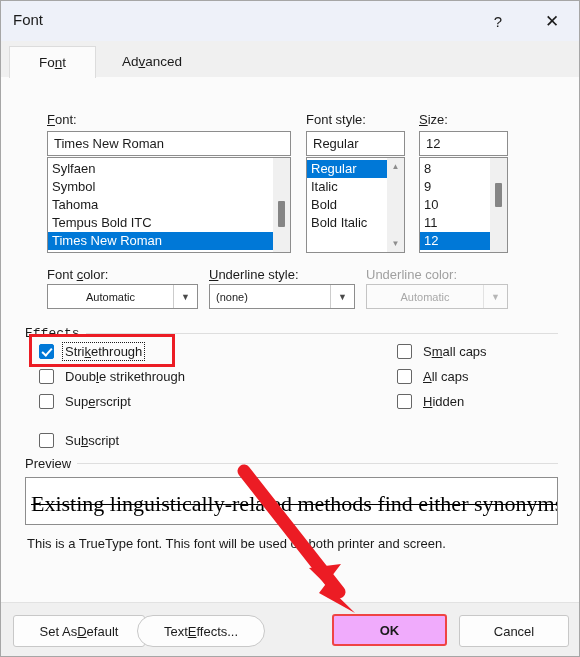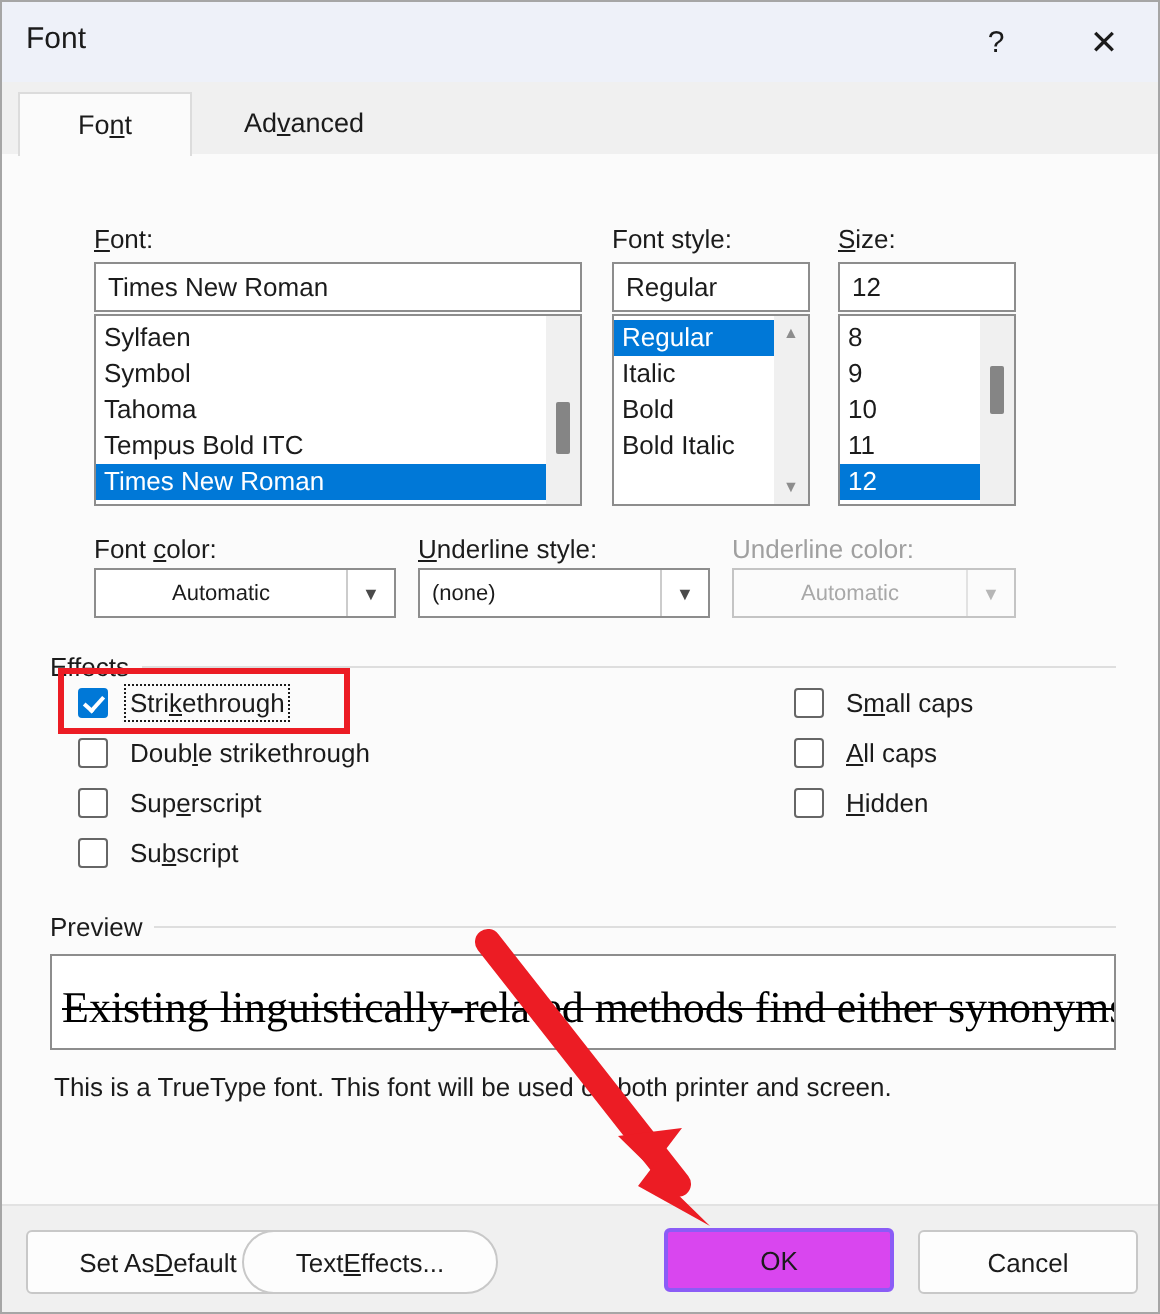"Effects" div.group-label { font-family: none -> Liberation Mono, monospace }
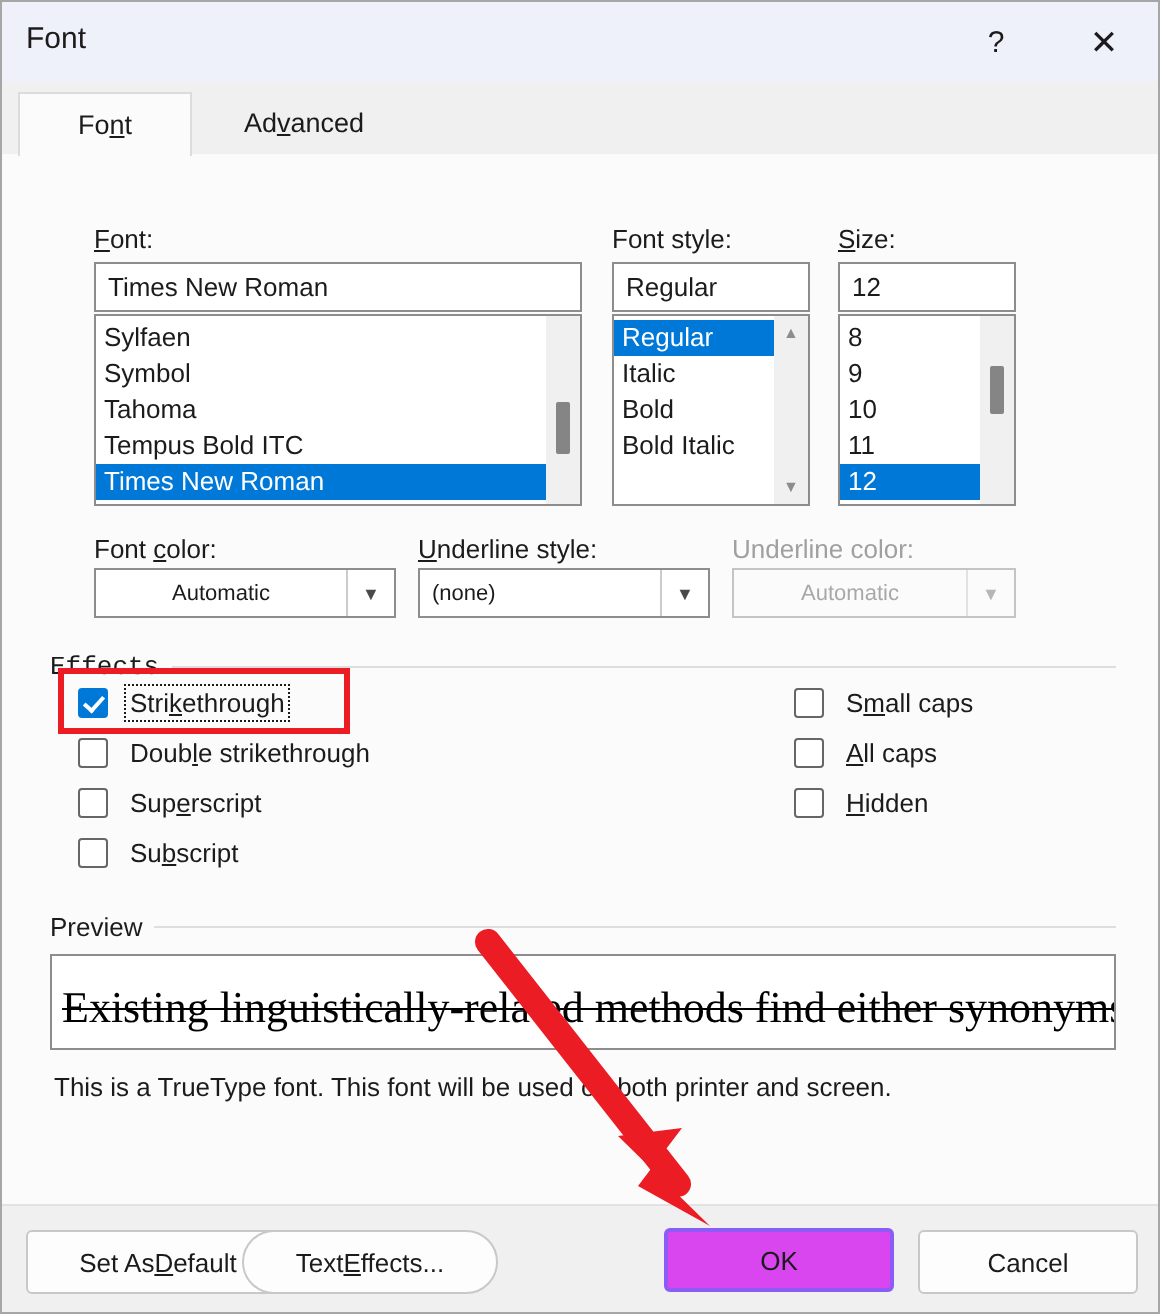"Subscript" div.cbrow { top: 339px -> 353px }
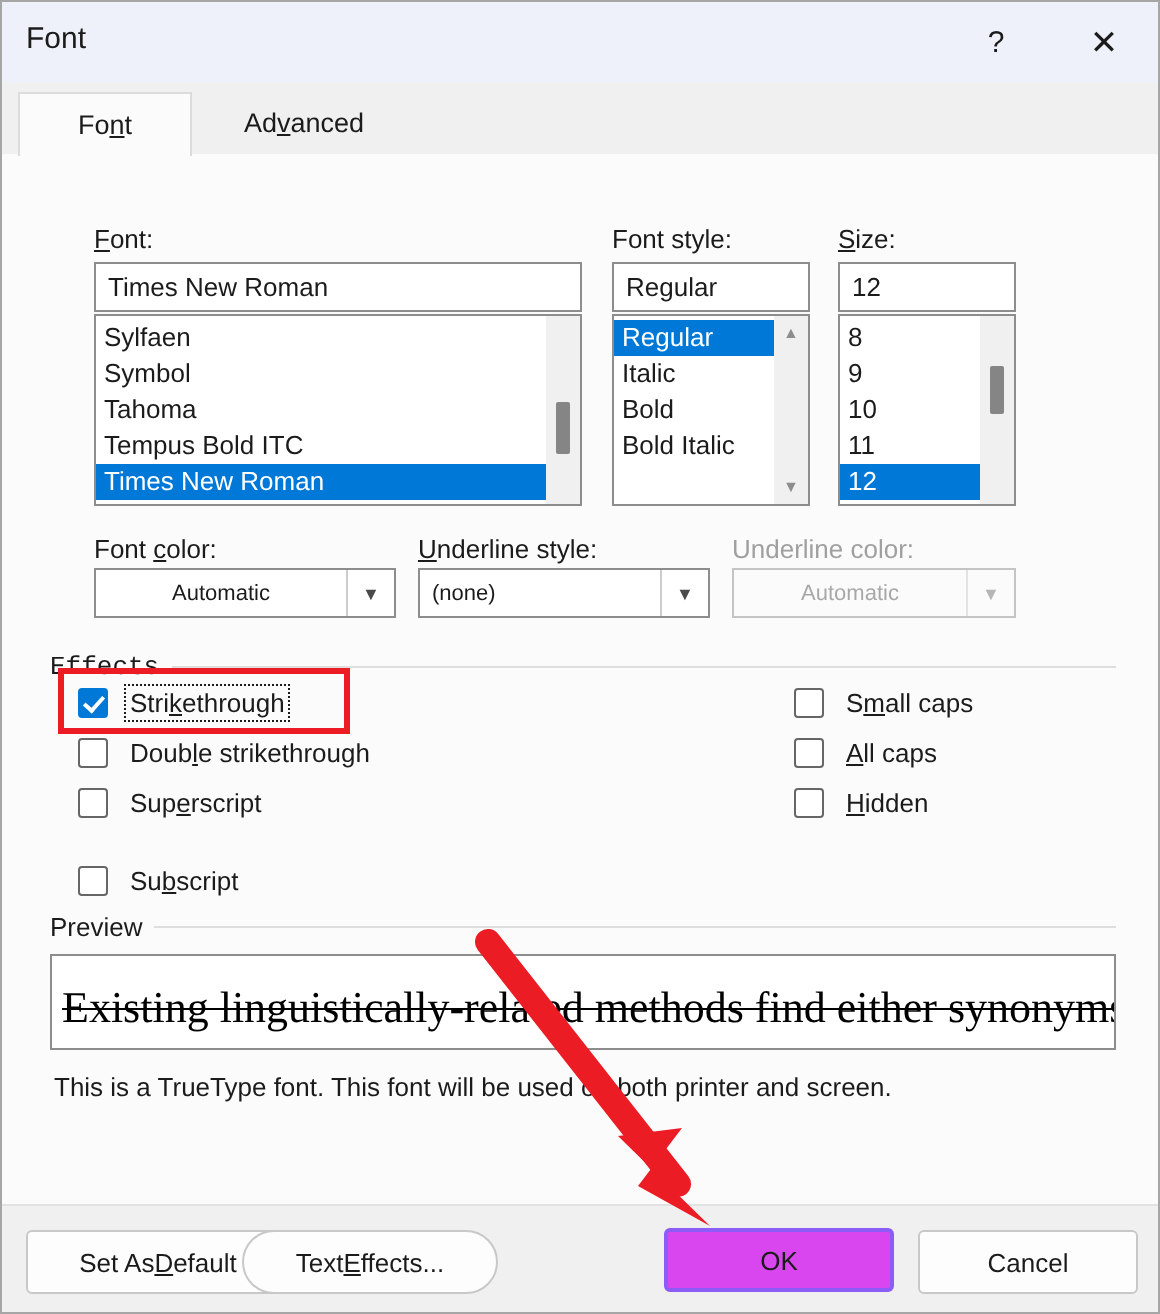"Text ffects..." div.btn { left: 120px -> 136px }
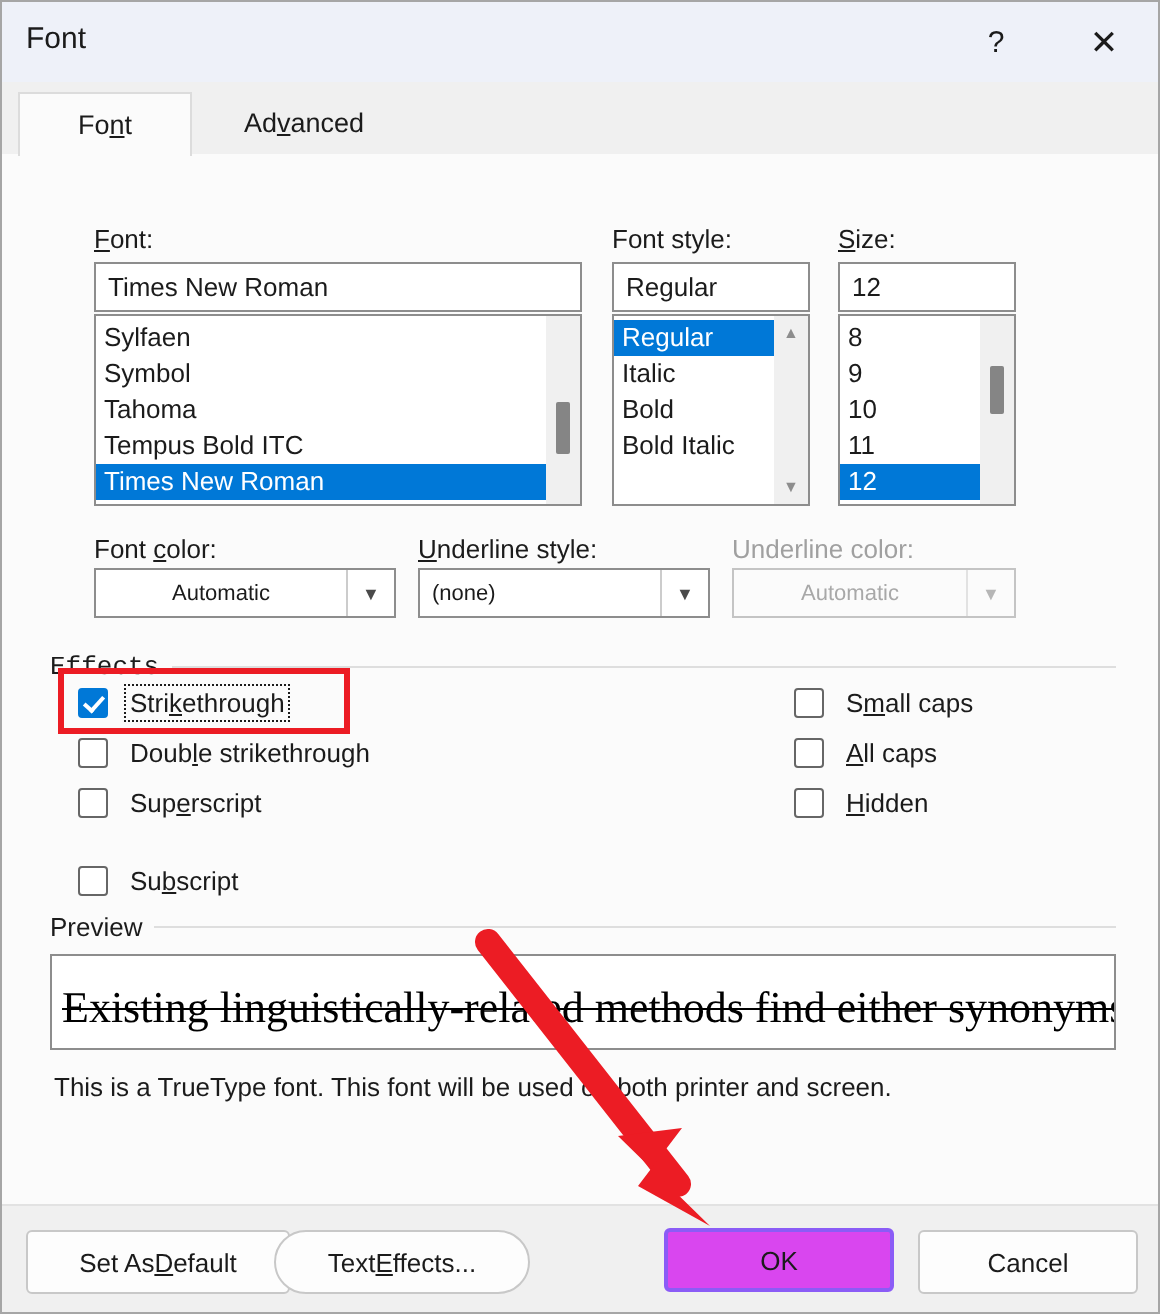"OK" .btn.default { background: #d946ef -> #f0abfc; border: 2px solid #8b5cf6 -> 2px solid #ef4444; font-weight: none -> bold }
